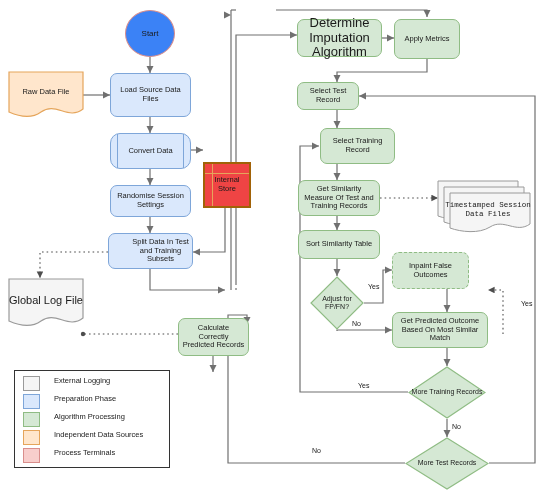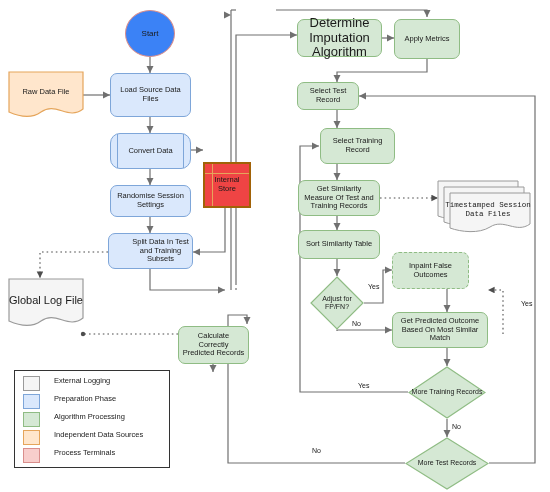"Calculate Correctly Predicted Records" div.node { top: 326px -> 318px }
